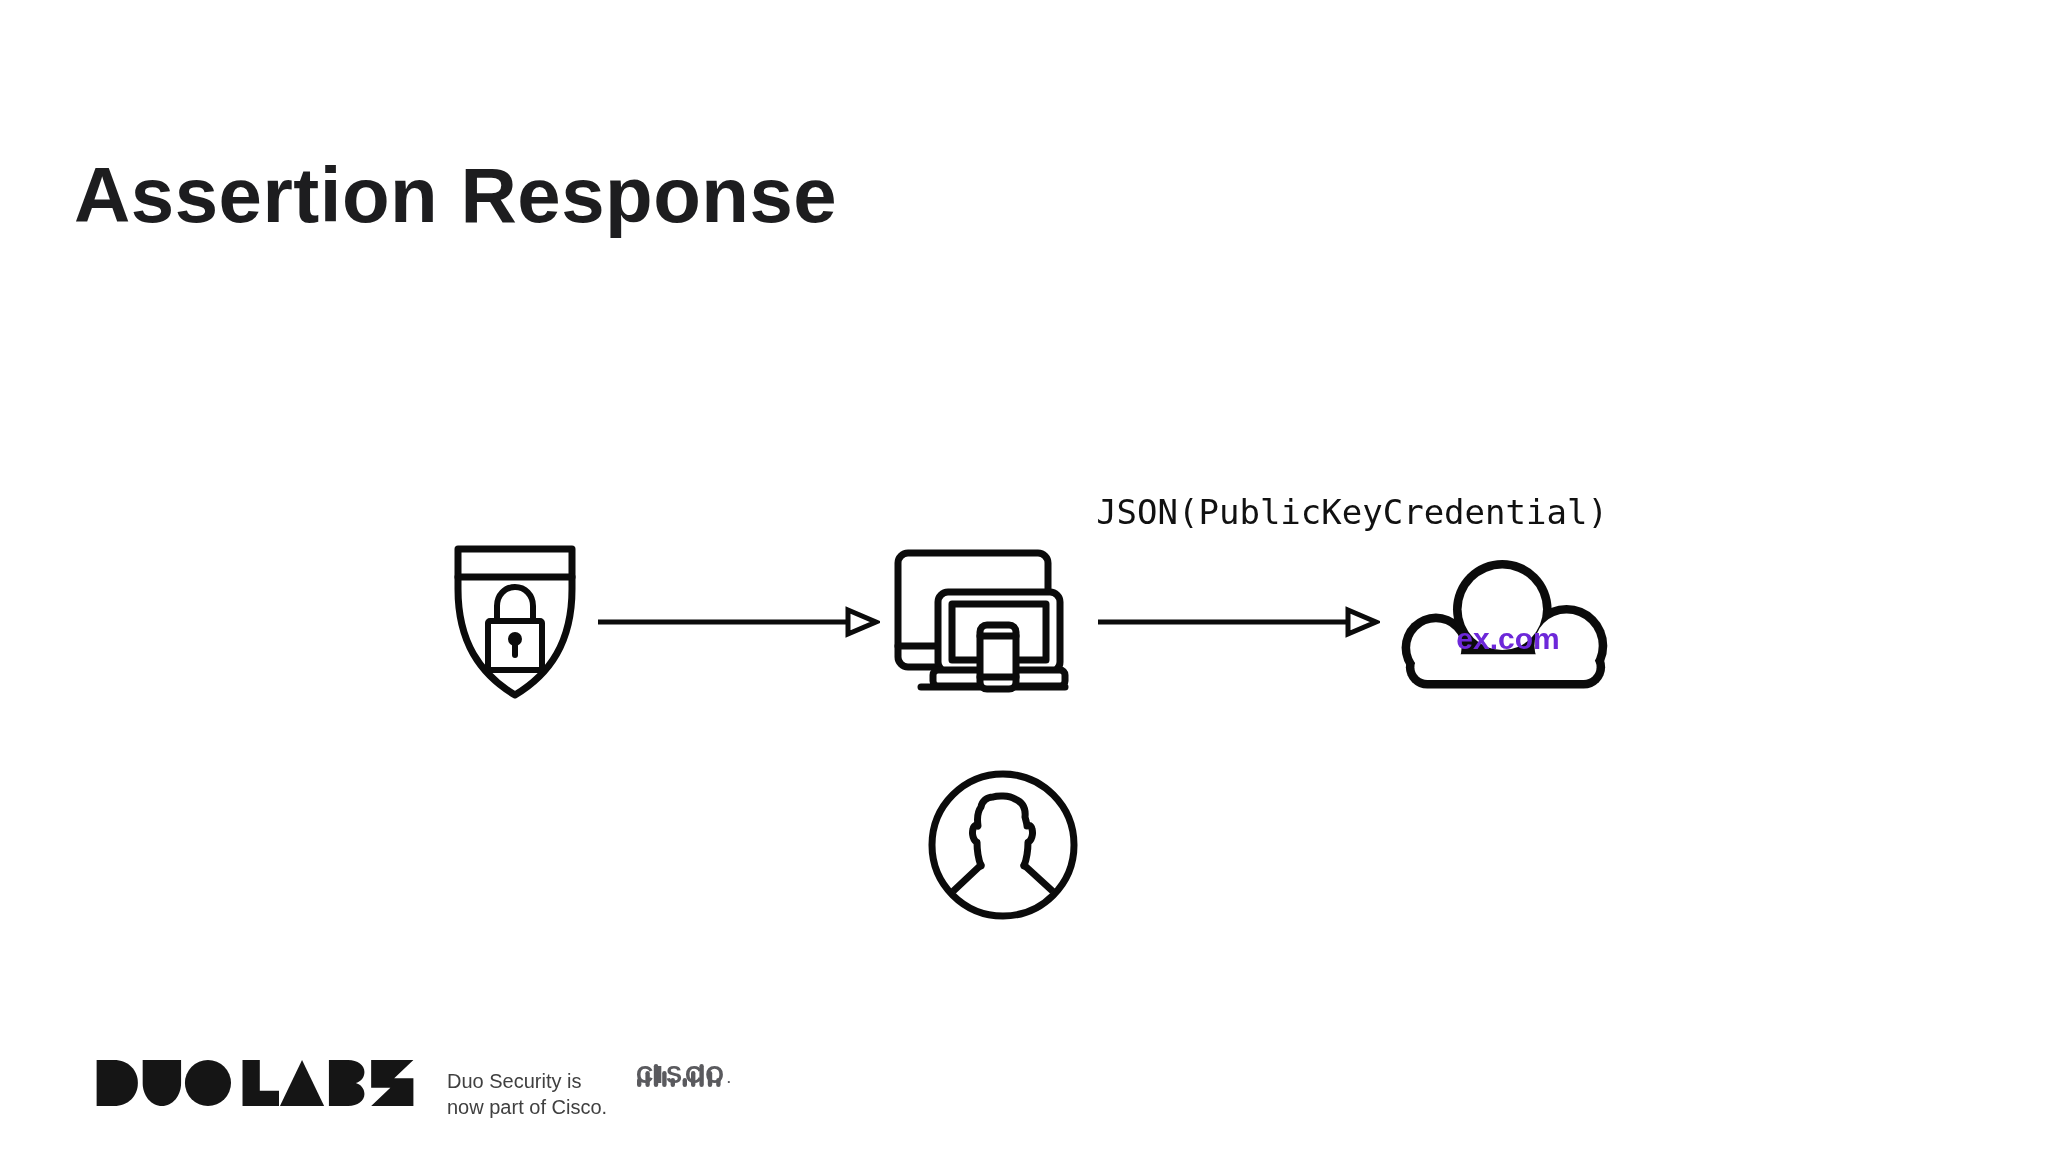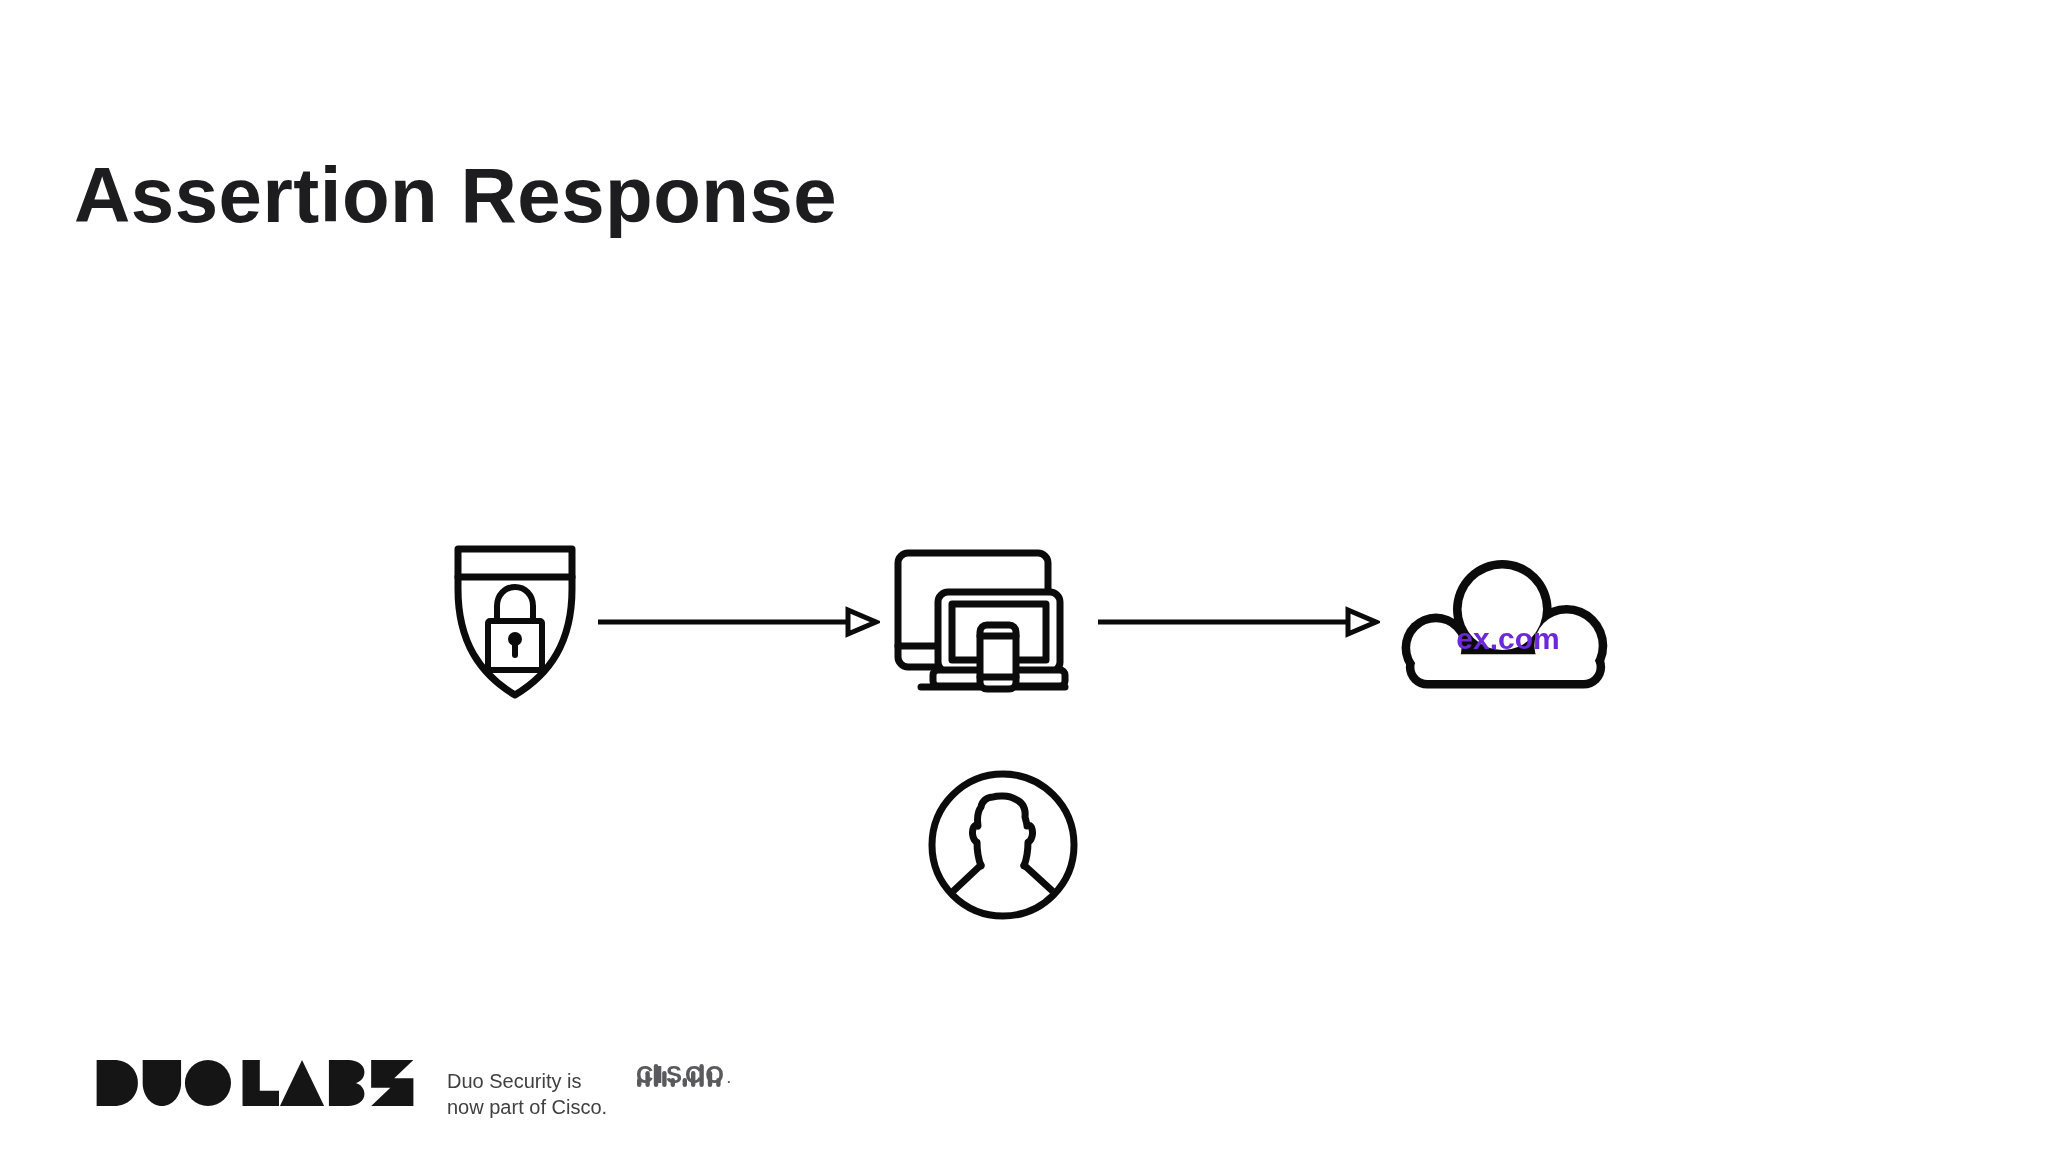"JSON(PublicKeyCredential)" div.abs { html: none -> <div>JSON(PublicKeyCredential)</div> }
